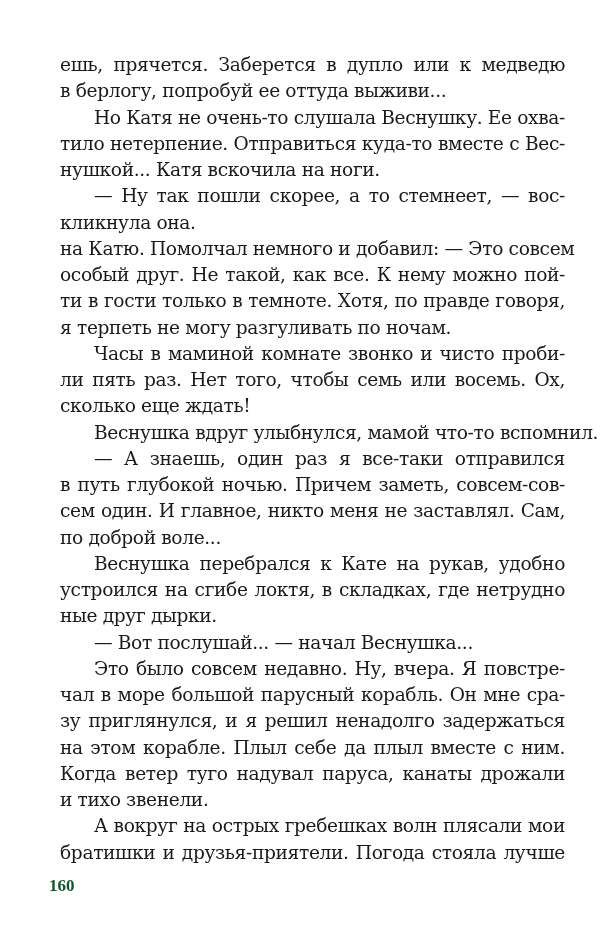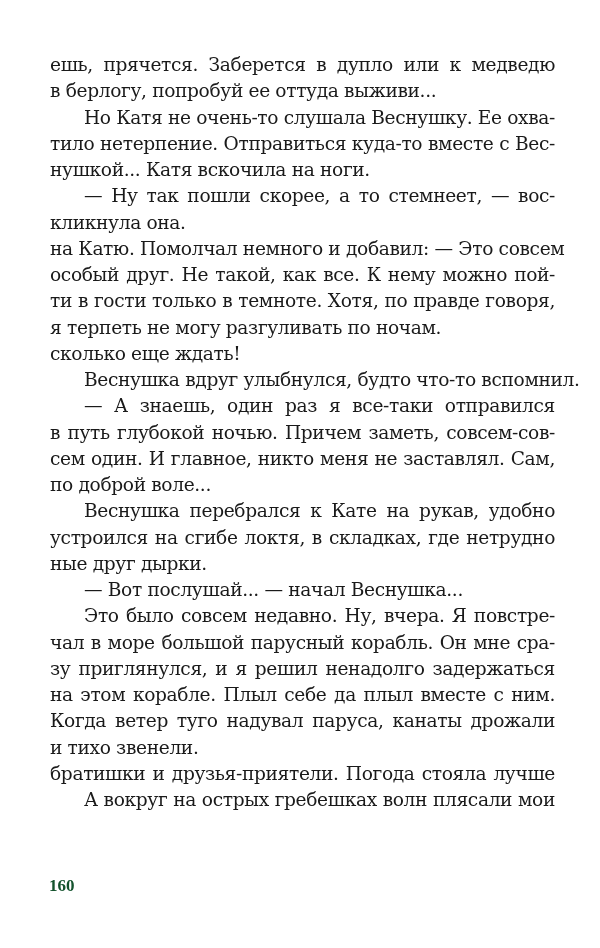"ешь, прячется. Заберется в дупло" .page { left: 50px -> 60px }
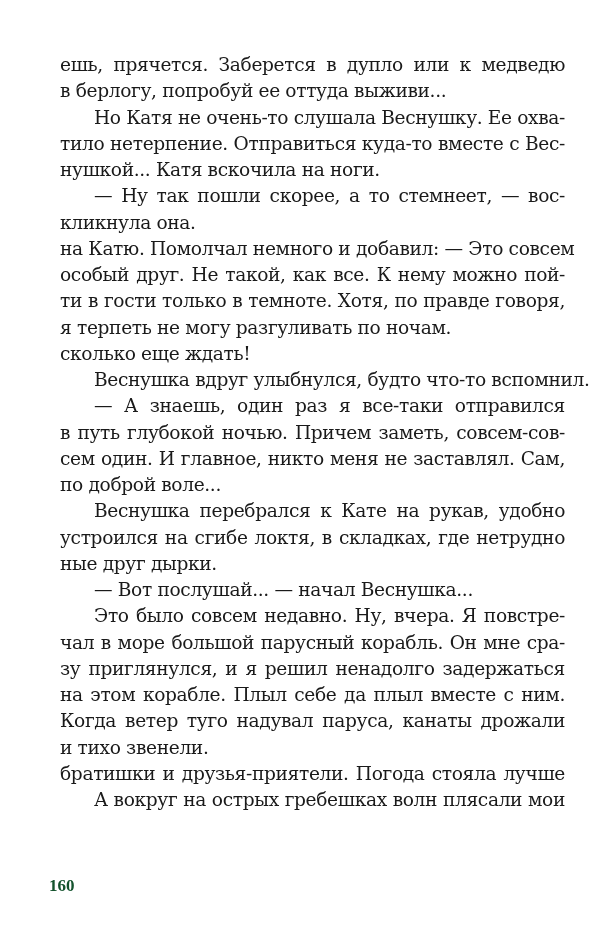"Часы в маминой комнате звонко" span.line { html: none -> <span>Часы в маминой комнате звонко и чисто проби-</span> }
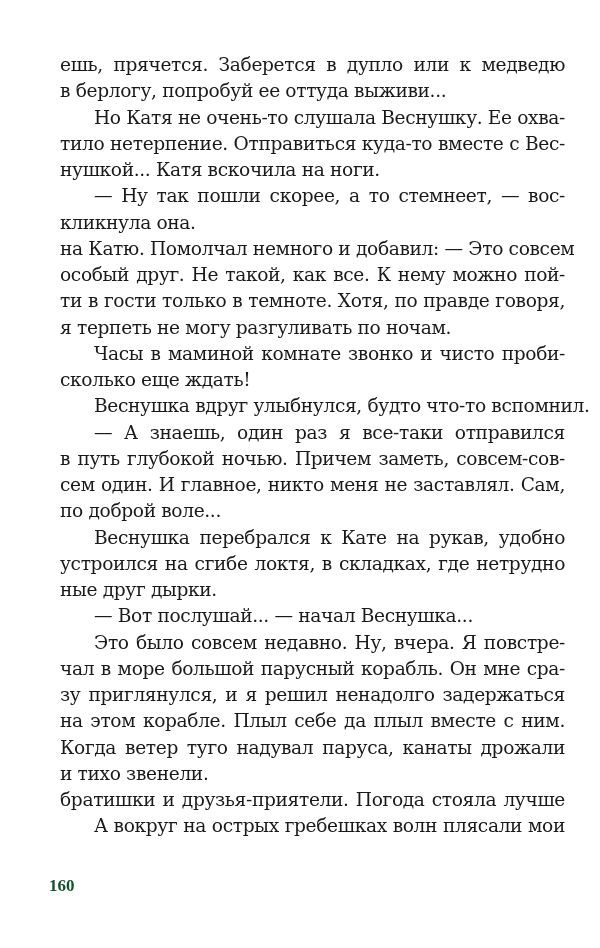"ли пять раз. Нет того," span.line { html: none -> <span>ли пять раз. Нет того, чтобы семь или восемь. Ох,</span> }
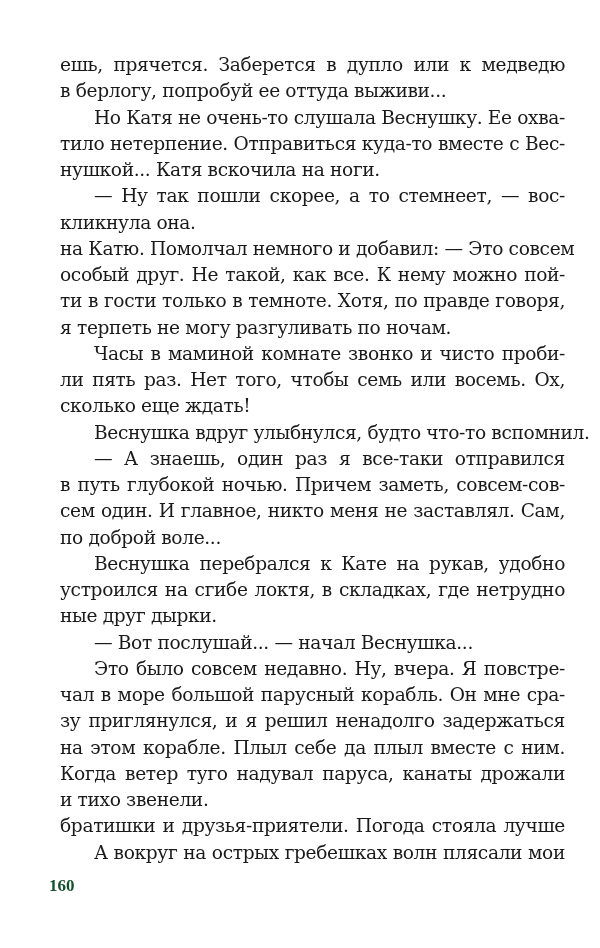"Веснушка вдруг улыбнулся, будто что-то" span.line { text: будто -> мамой }
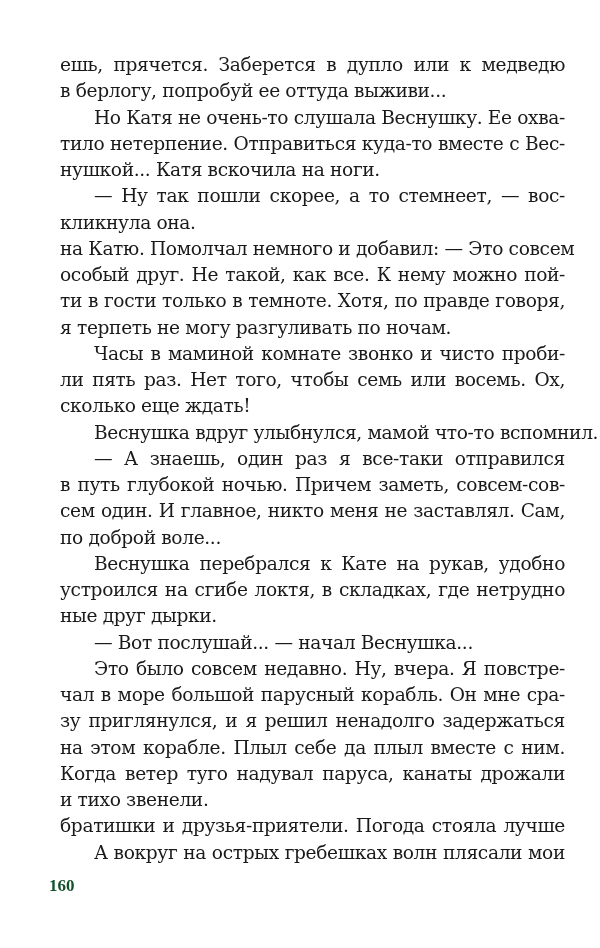"братишки и друзья-приятели. Погода" span.line { order: before "А вокруг на острых гребешках" -> after "А вокруг на острых гребешках" }
